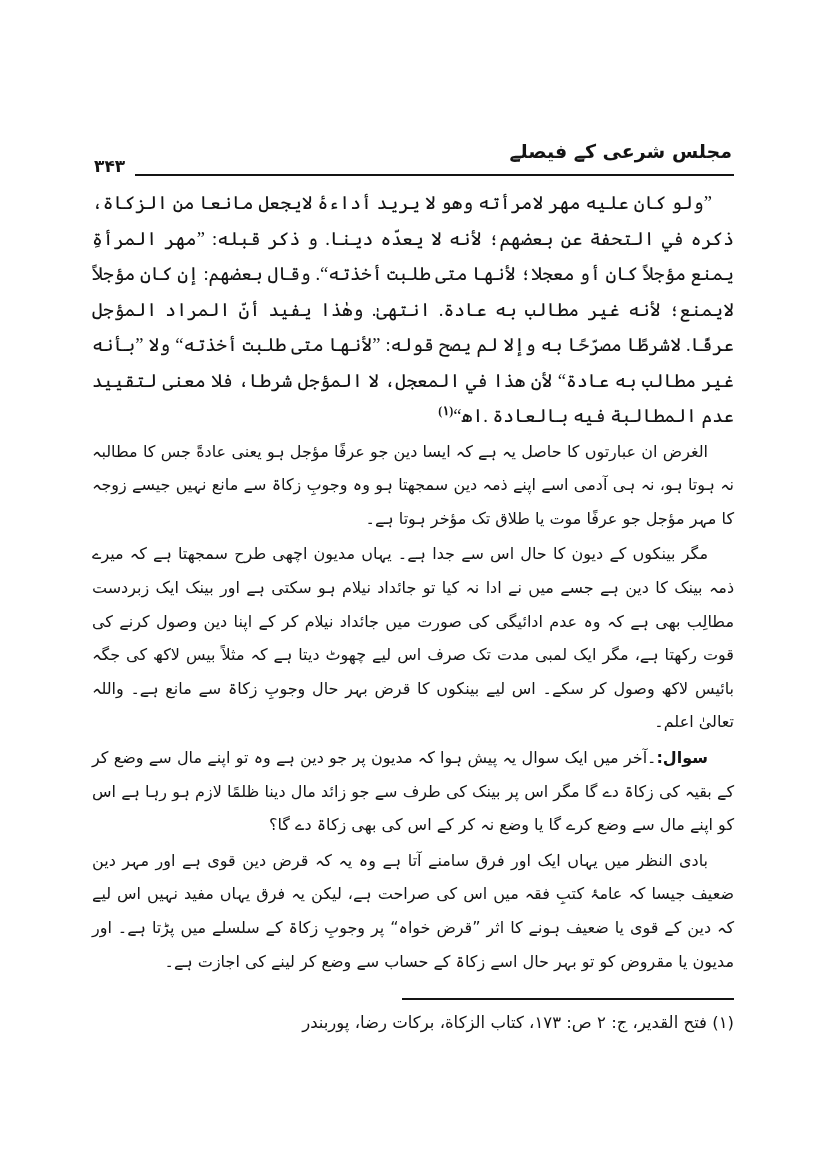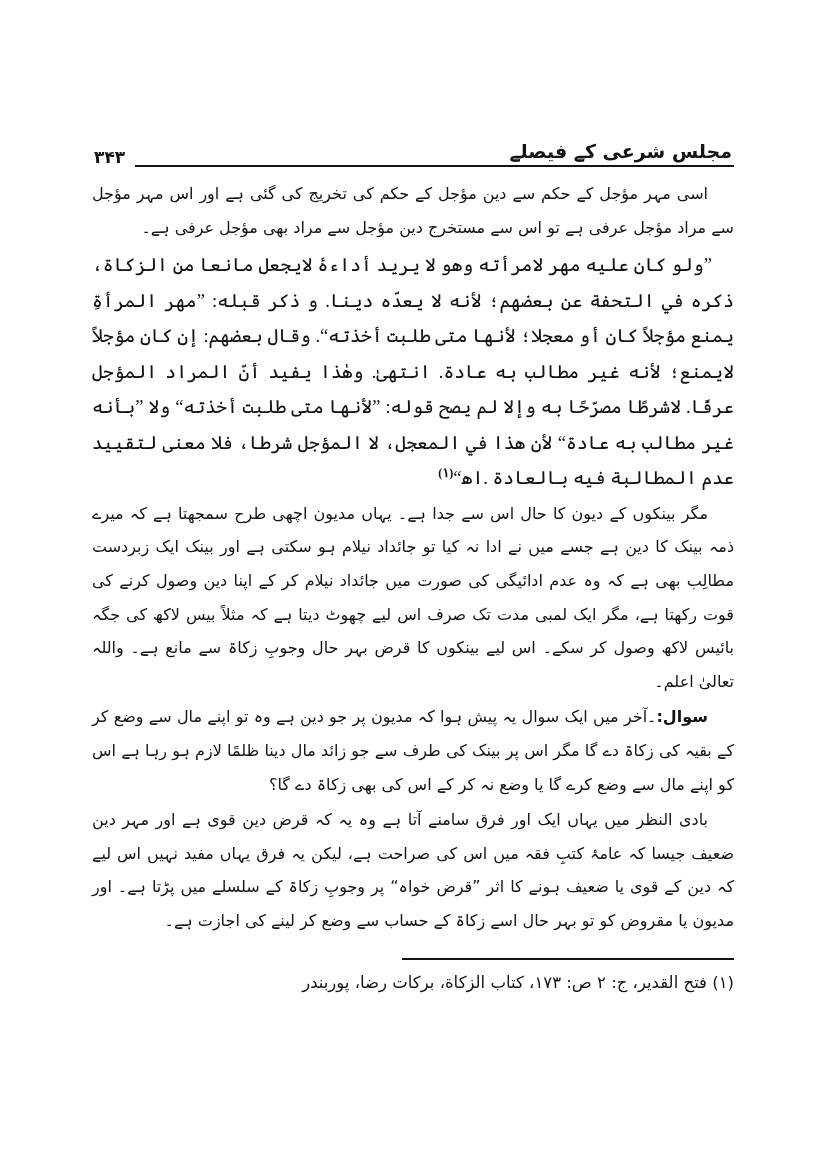"مجلس شرعی کے فیصلے" .header-title { padding: 0 2px 3px 10px -> 0 2px 12px 10px }
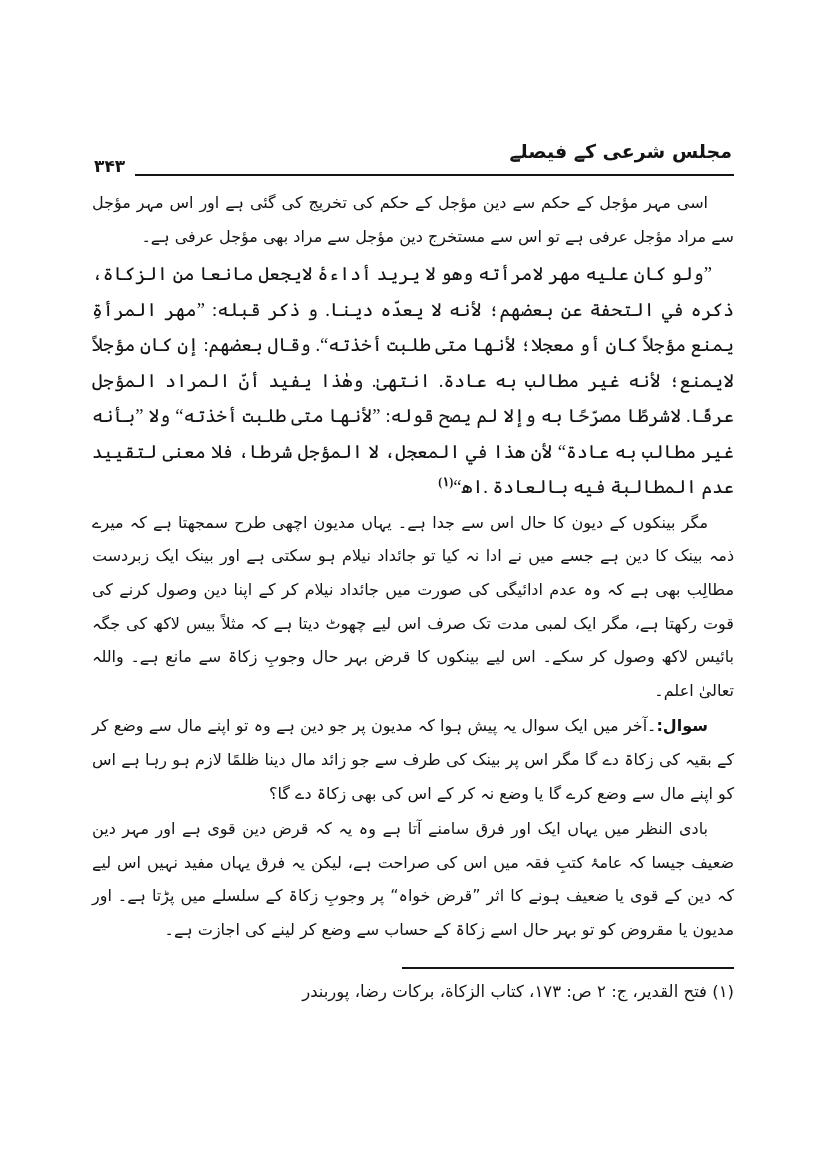"اسی مہر مؤجل کے حکم" p.urdu { html: <p>اسی مہر مؤجل کے حکم سے دین مؤجل کے حکم کی تخریج کی گئی ہے اور اس مہر مؤجل سے مراد مؤجل عرفی ہے تو اس سے مستخرج دین مؤجل سے مراد بھی مؤجل عرفی ہے۔</p> -> none }
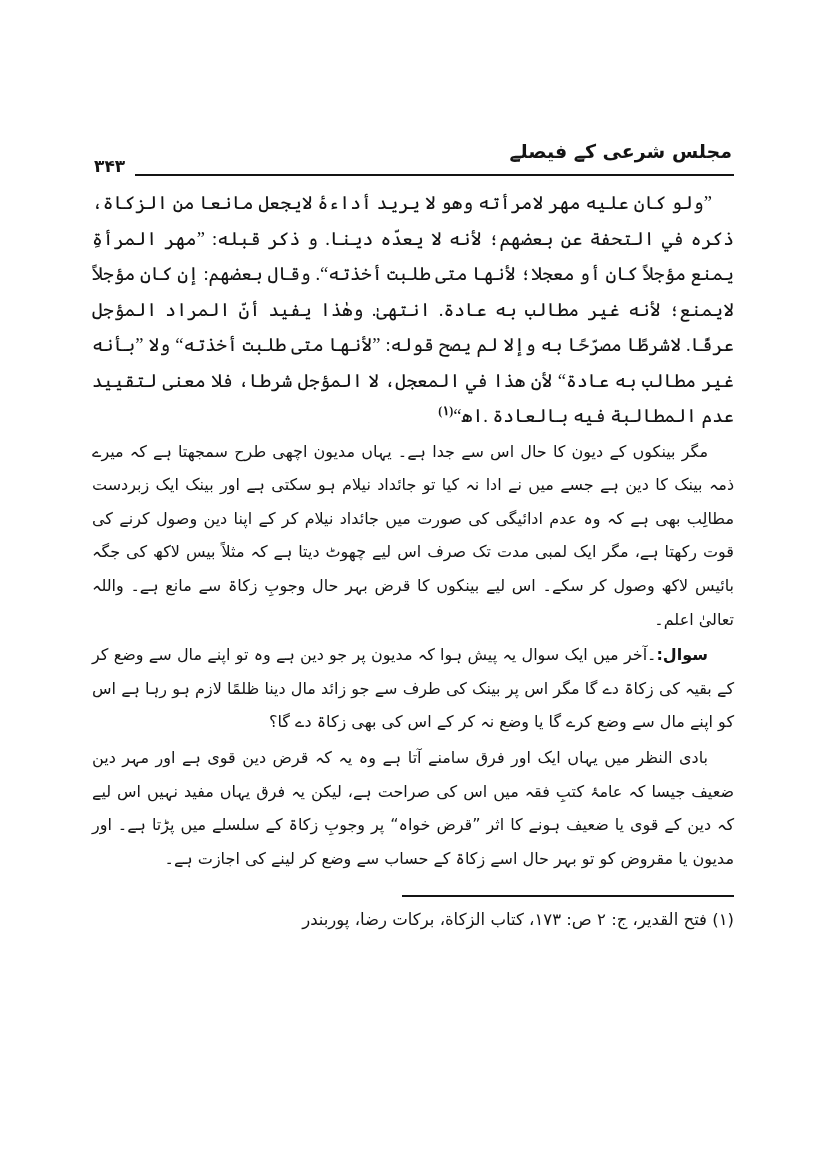"الغرض ان عبارتوں کا حاصل" p.urdu { html: none -> <p>الغرض ان عبارتوں کا حاصل یہ ہے کہ ایسا دین جو عرفًا مؤجل ہو یعنی عادةً جس کا مطالبہ نہ ہوتا ہو، نہ ہی آدمی اسے اپنے ذمہ دین سمجھتا ہو وہ وجوبِ زکاۃ سے مانع نہیں جیسے زوجہ کا مہر مؤجل جو عرفًا موت یا طلاق تک مؤخر ہوتا ہے۔</p> }
